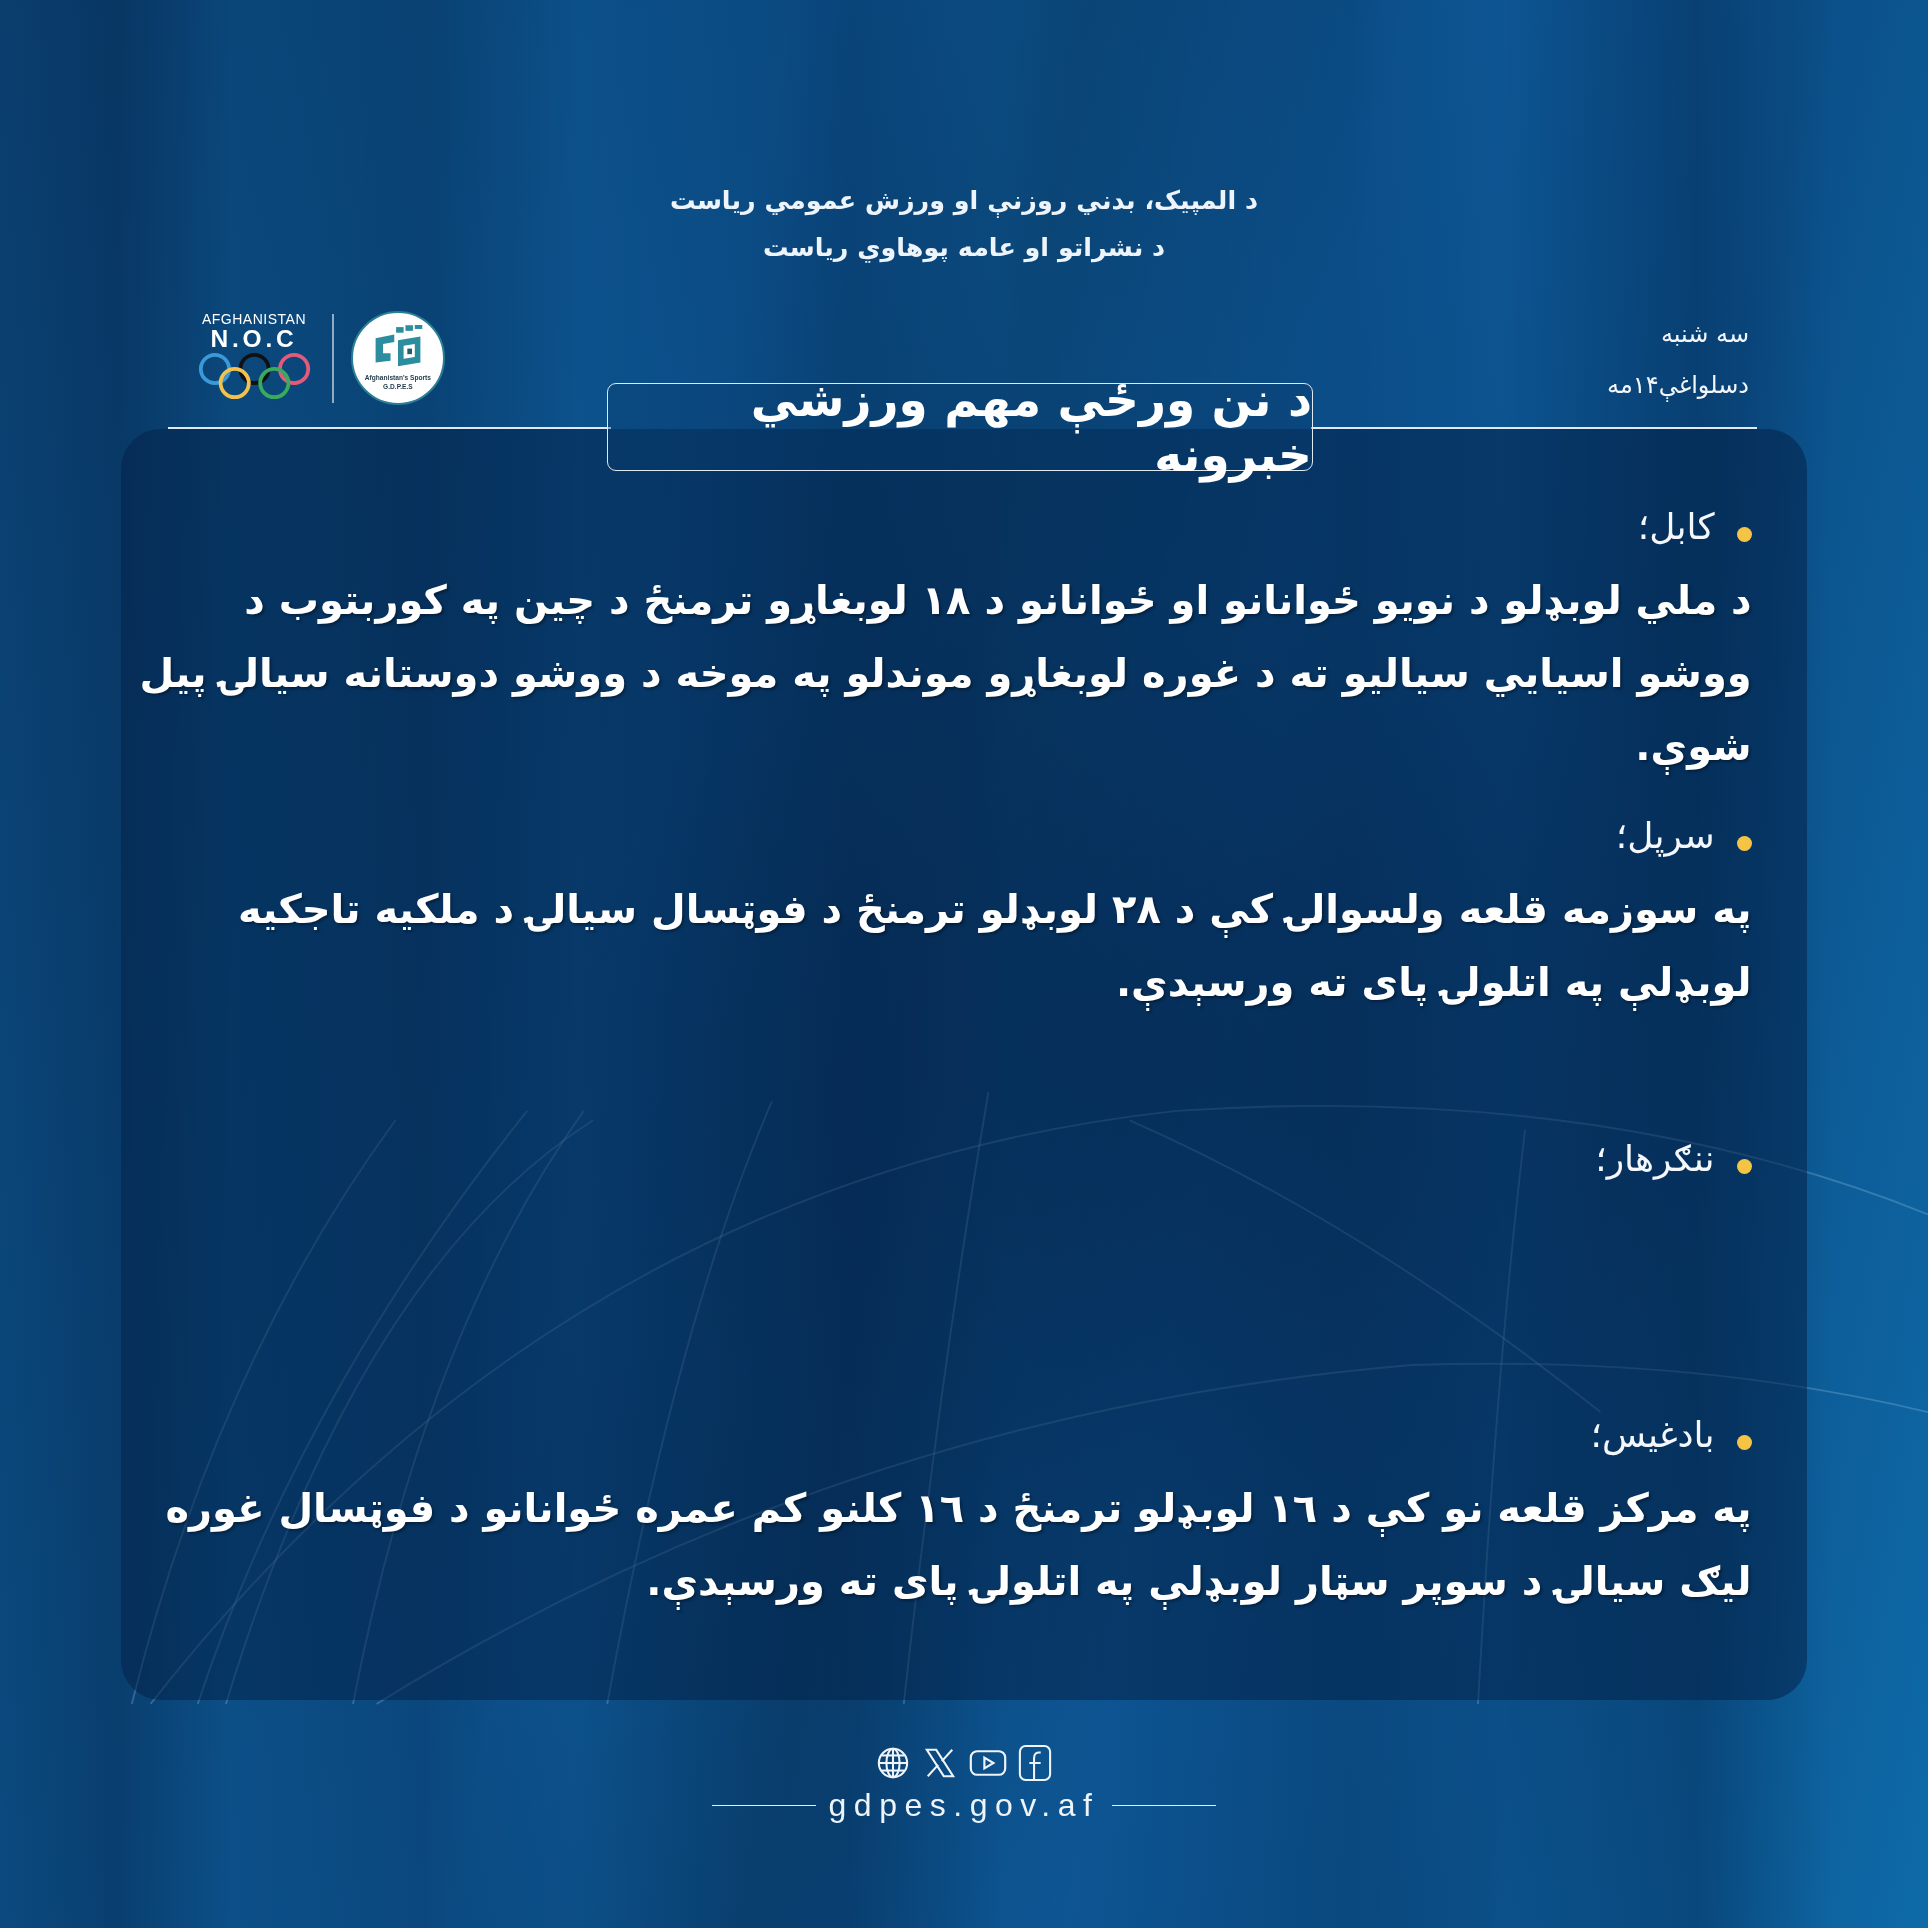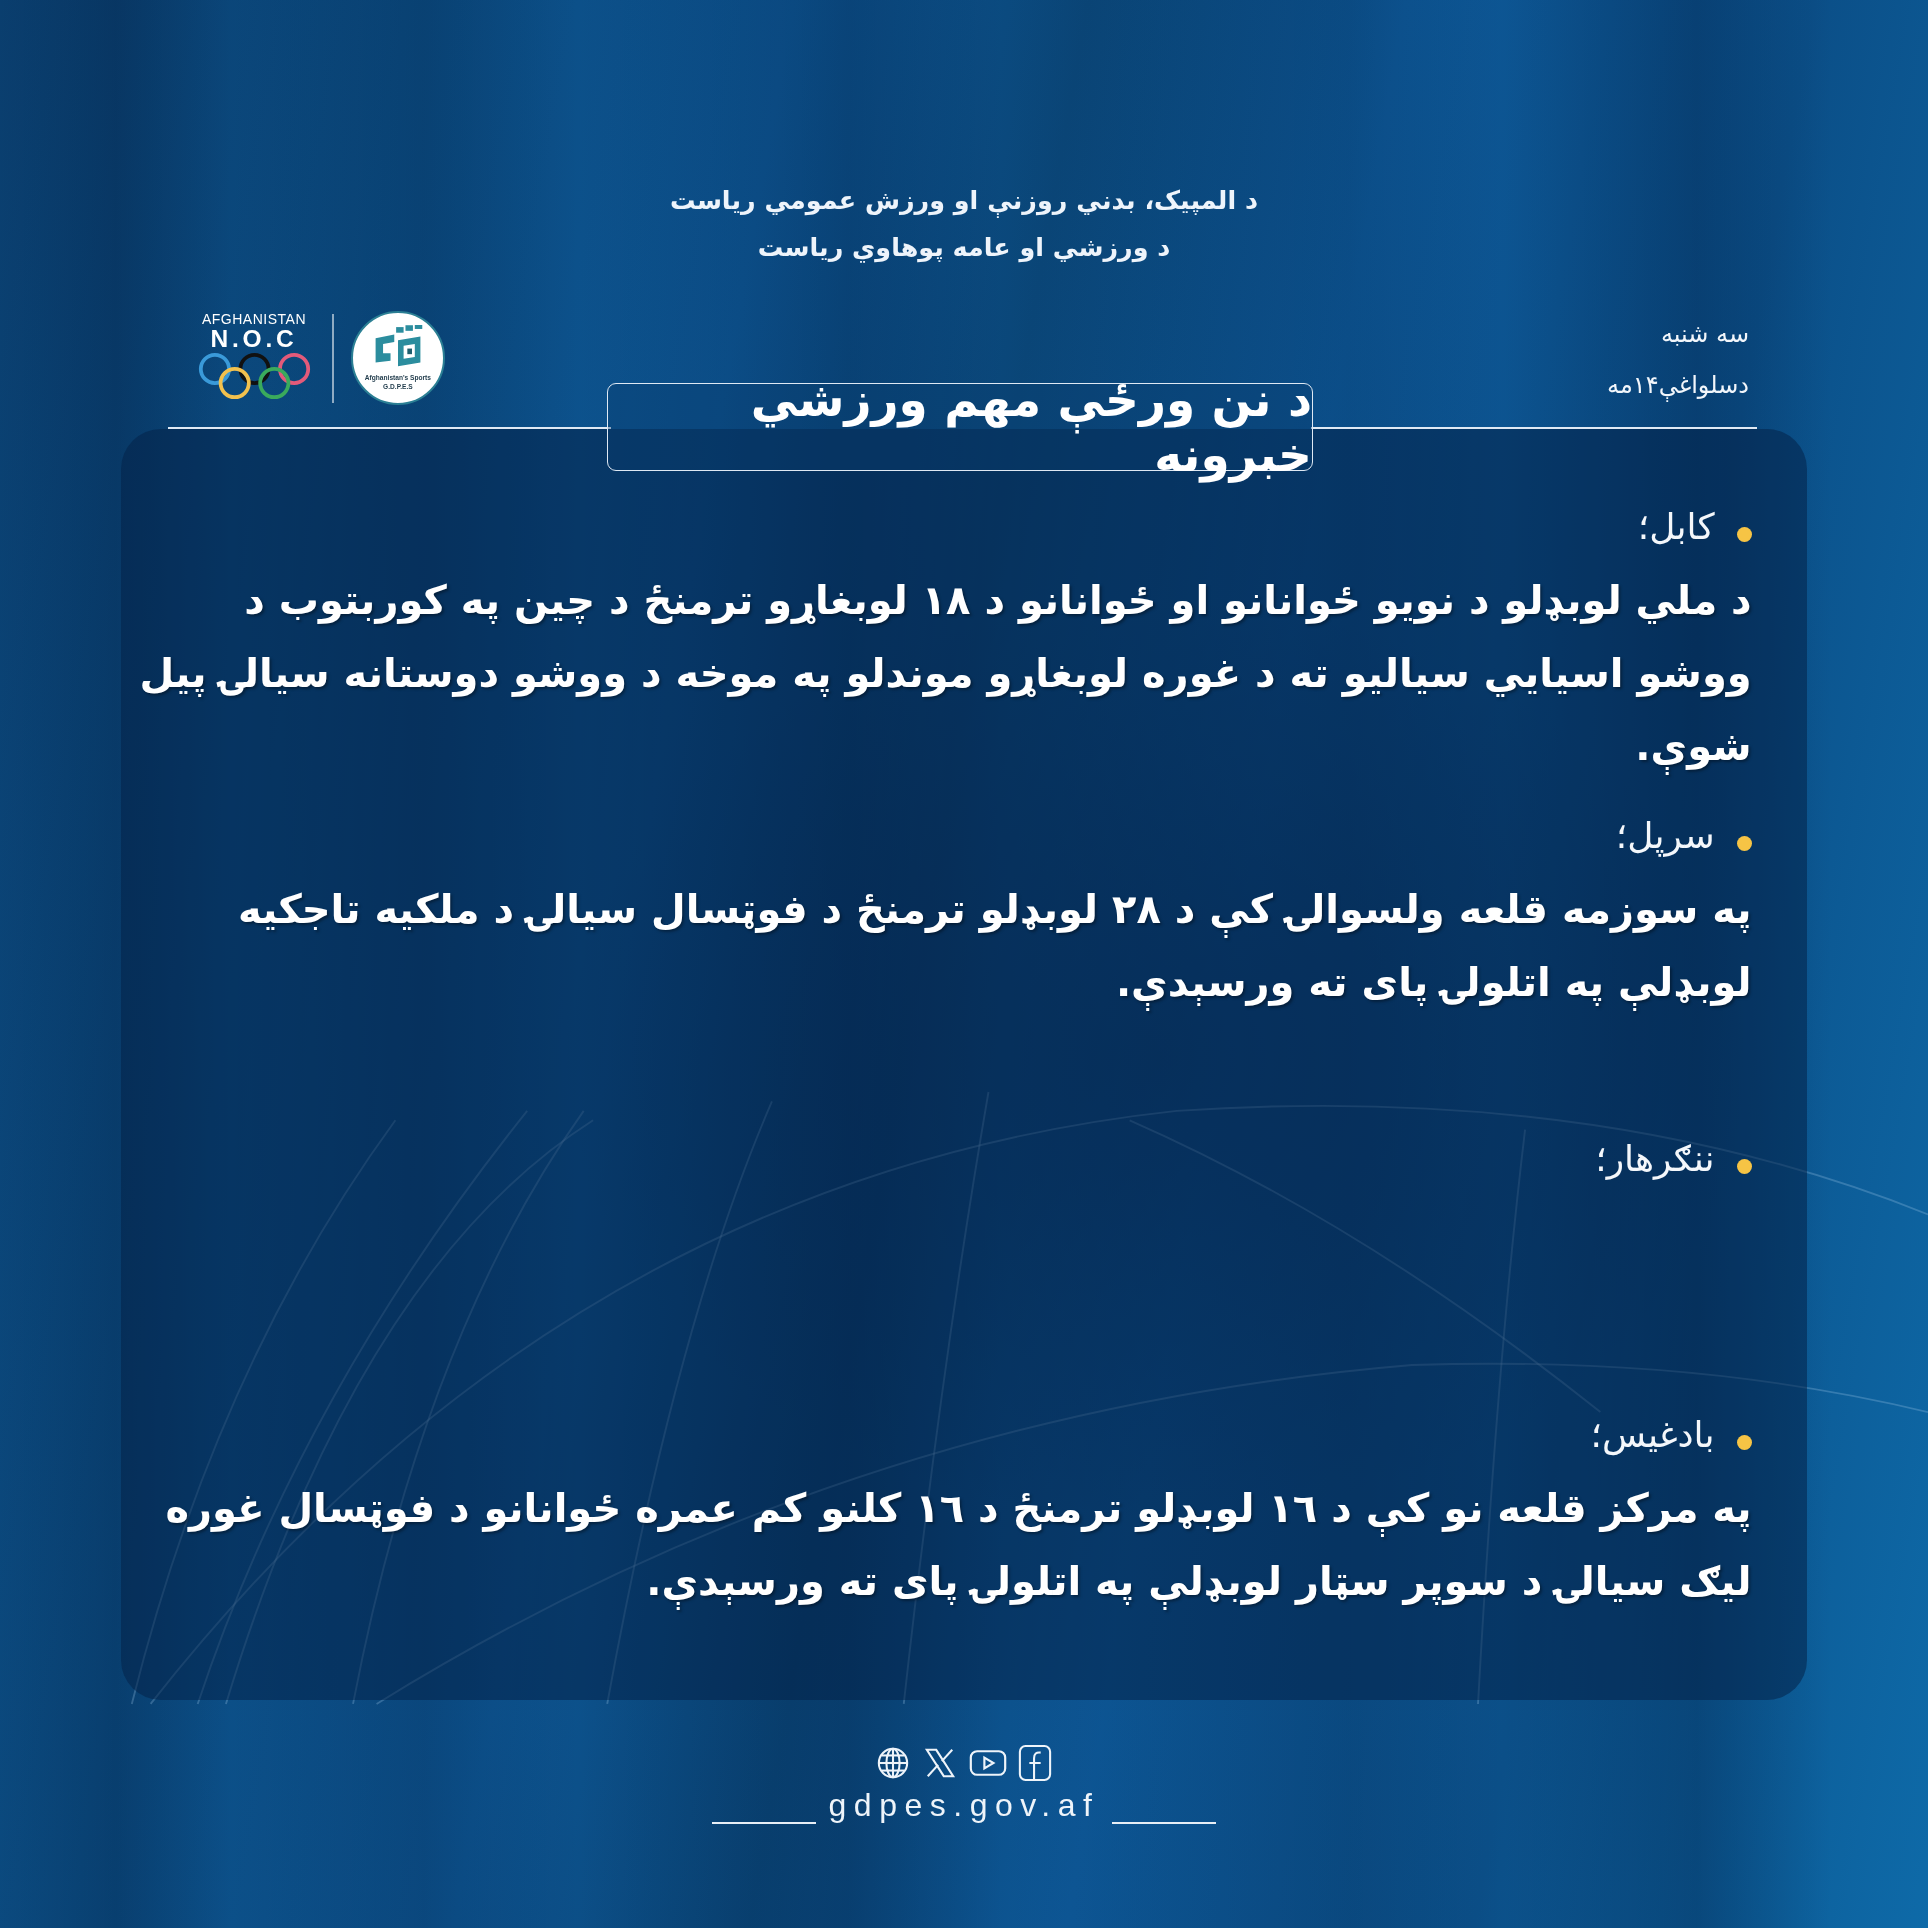"د ورزشي او عامه پوهاوي" div { text: ورزشي -> نشراتو }
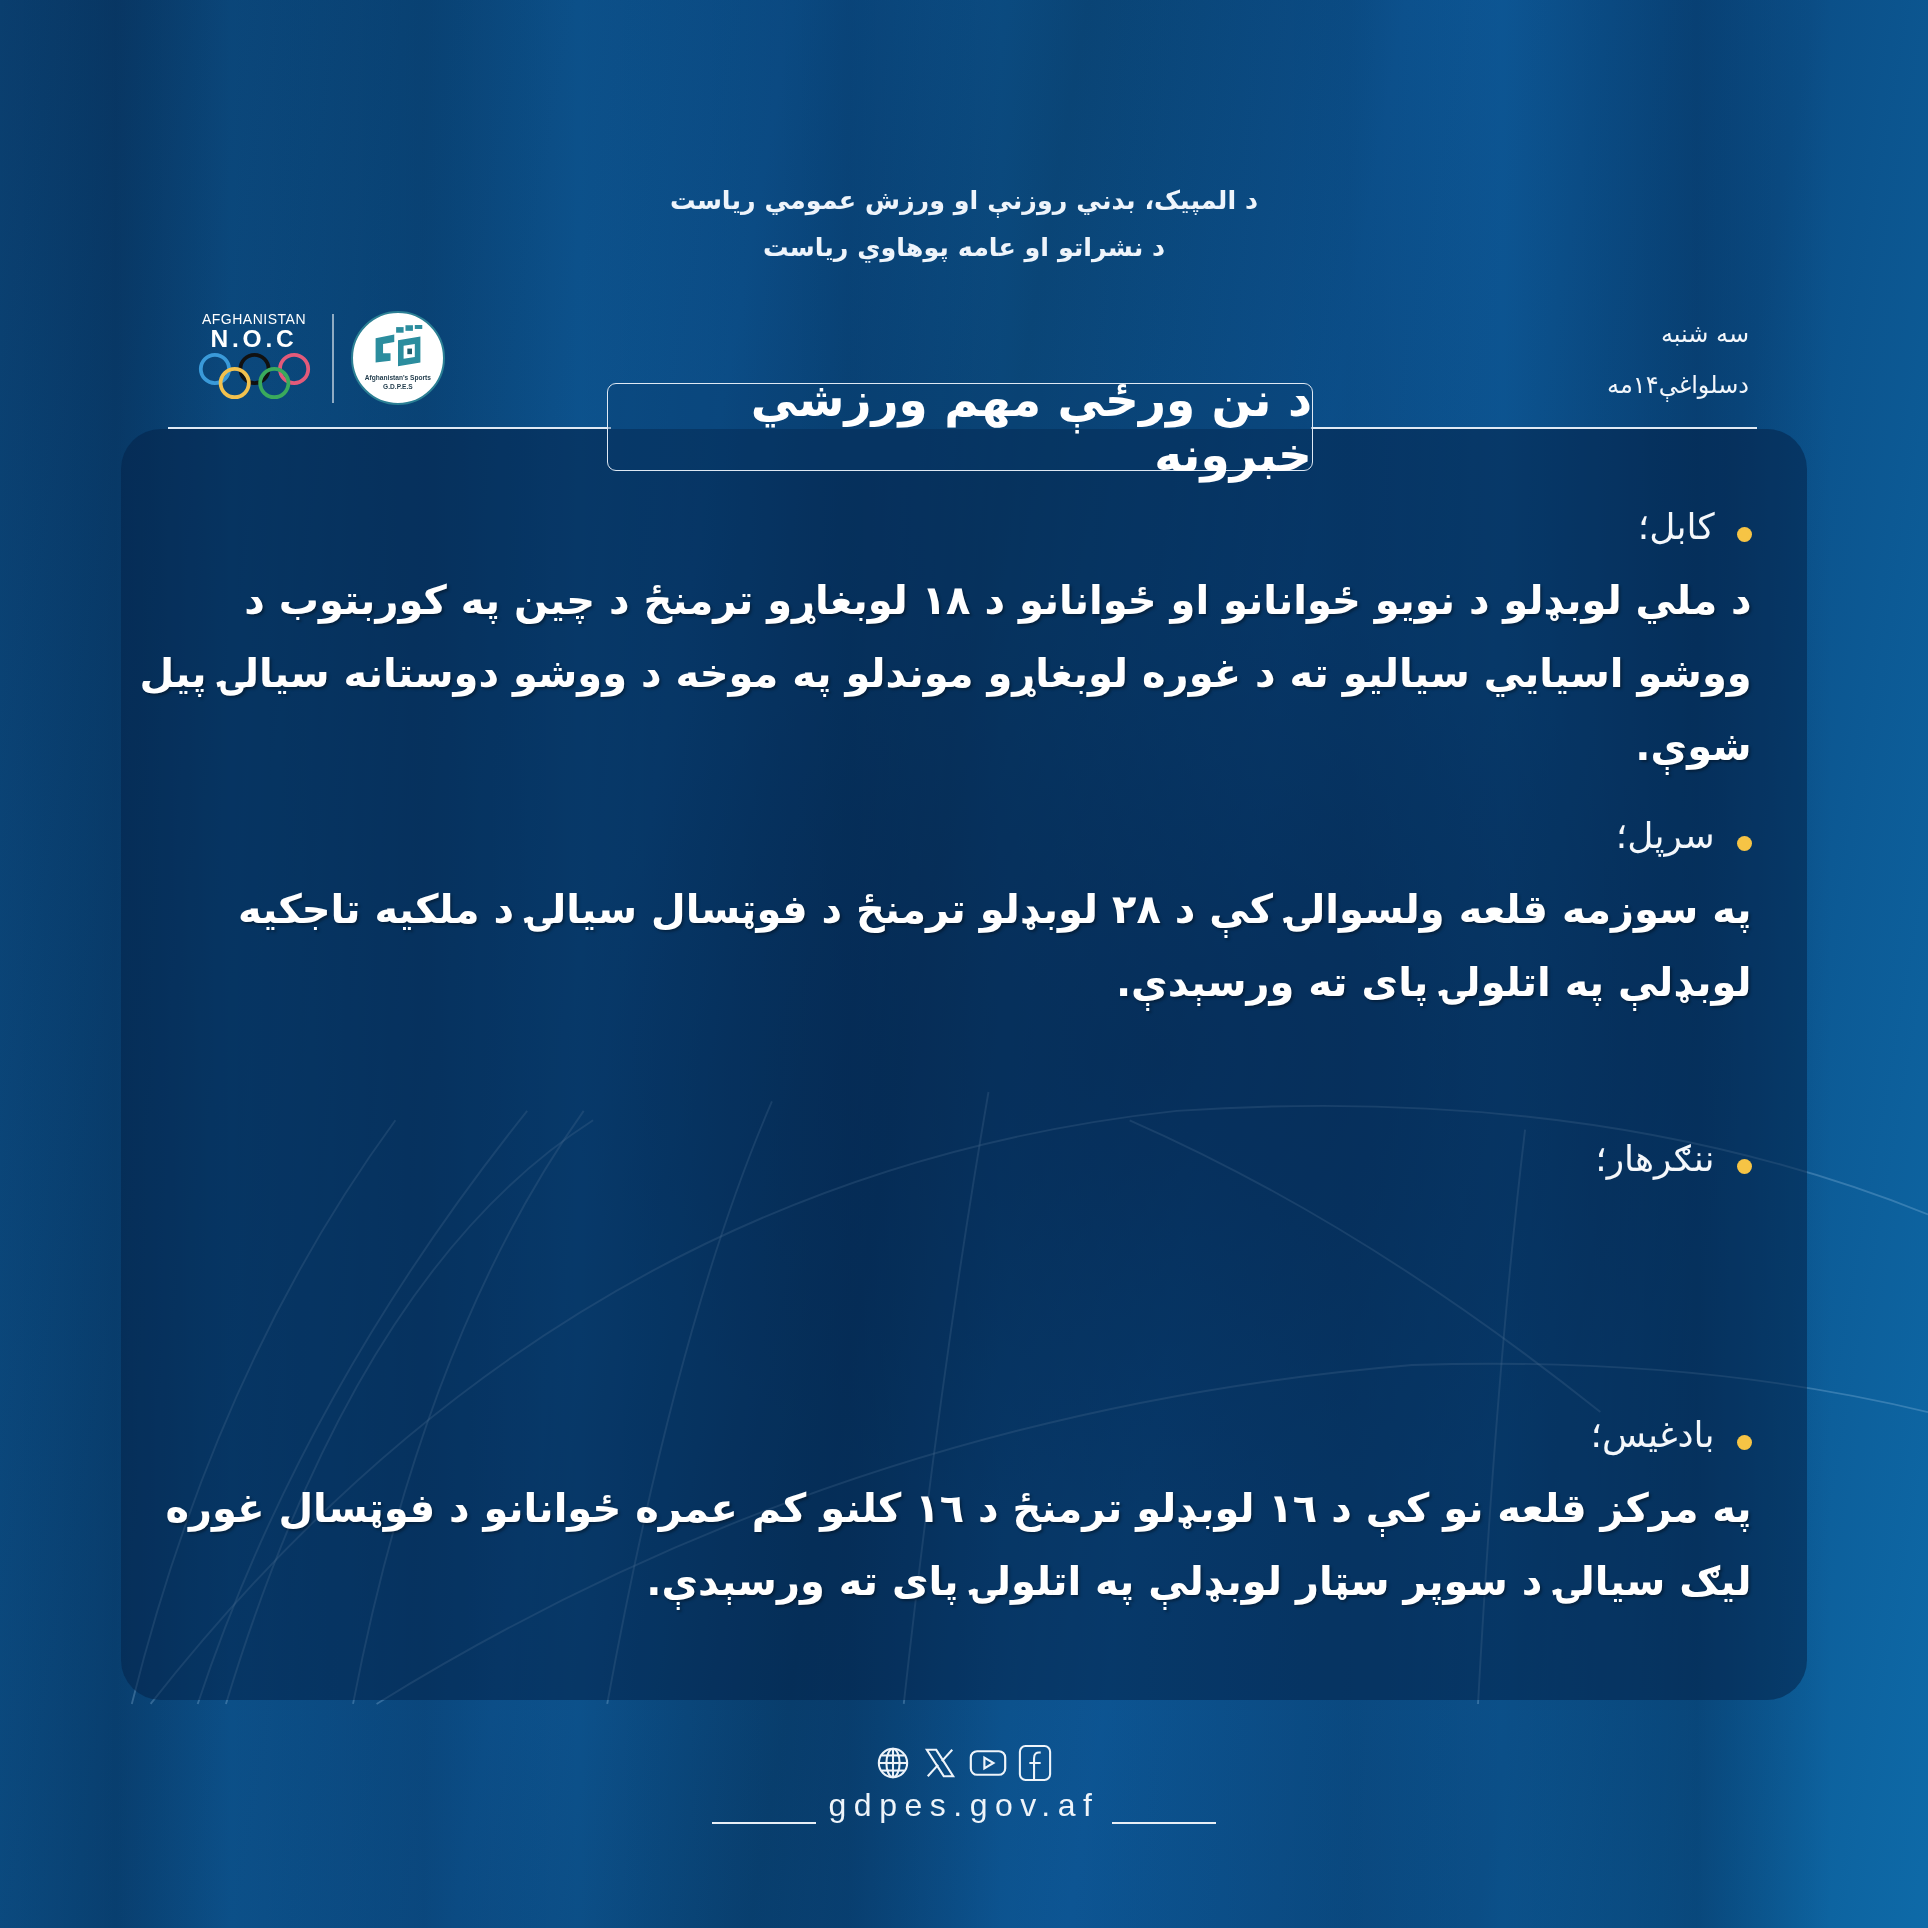"gdpes.gov.af" .footer-url-row { align-items: flex-end -> center }
